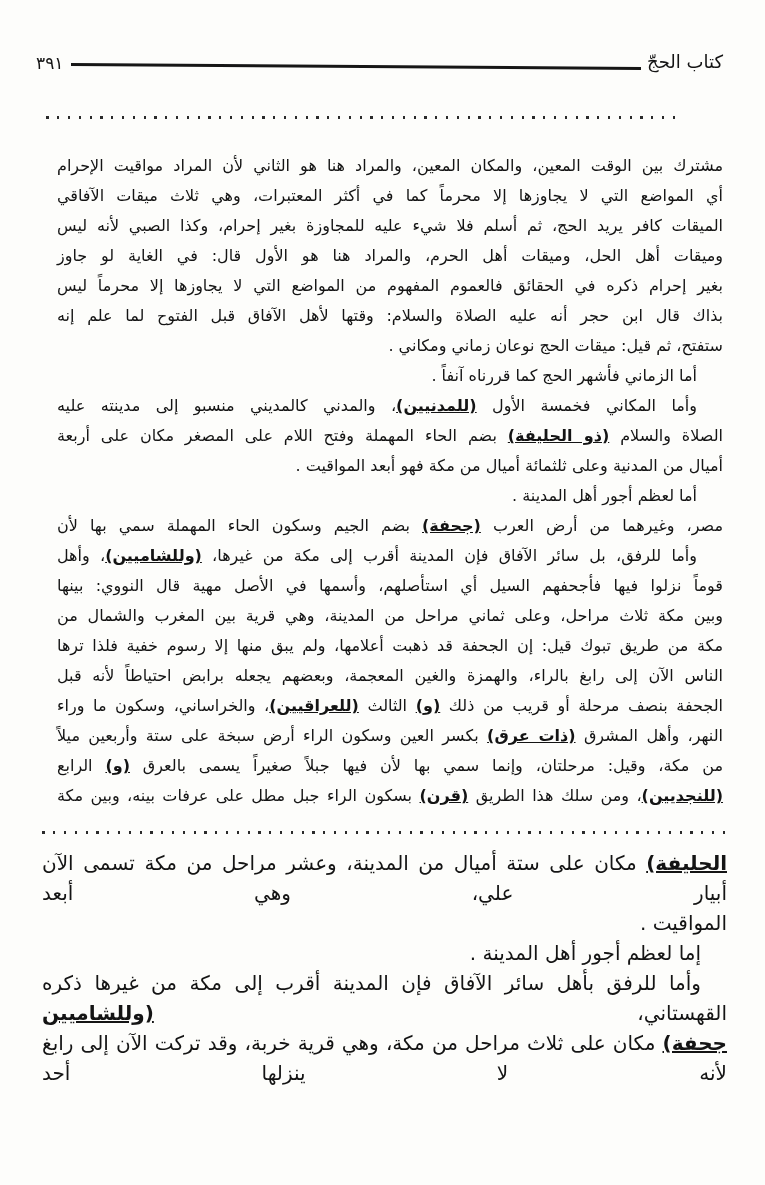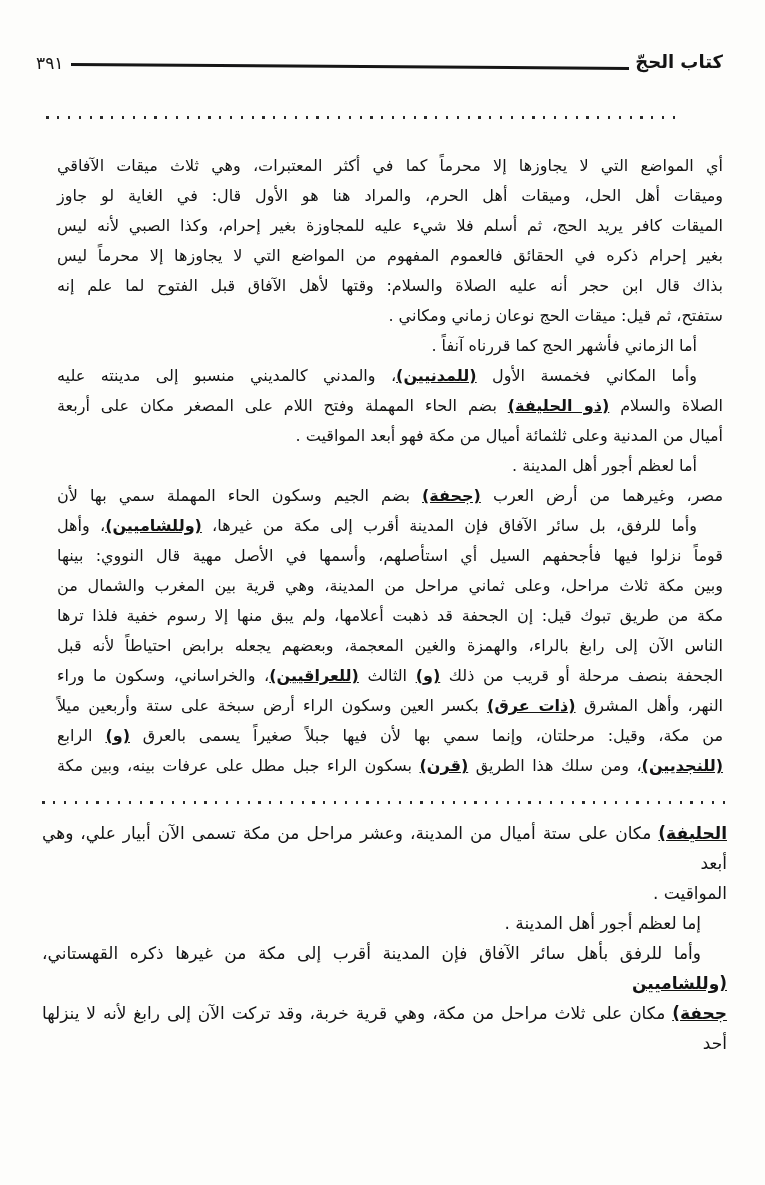"كتاب الحجّ" .book-title { font-weight: bold -> normal }
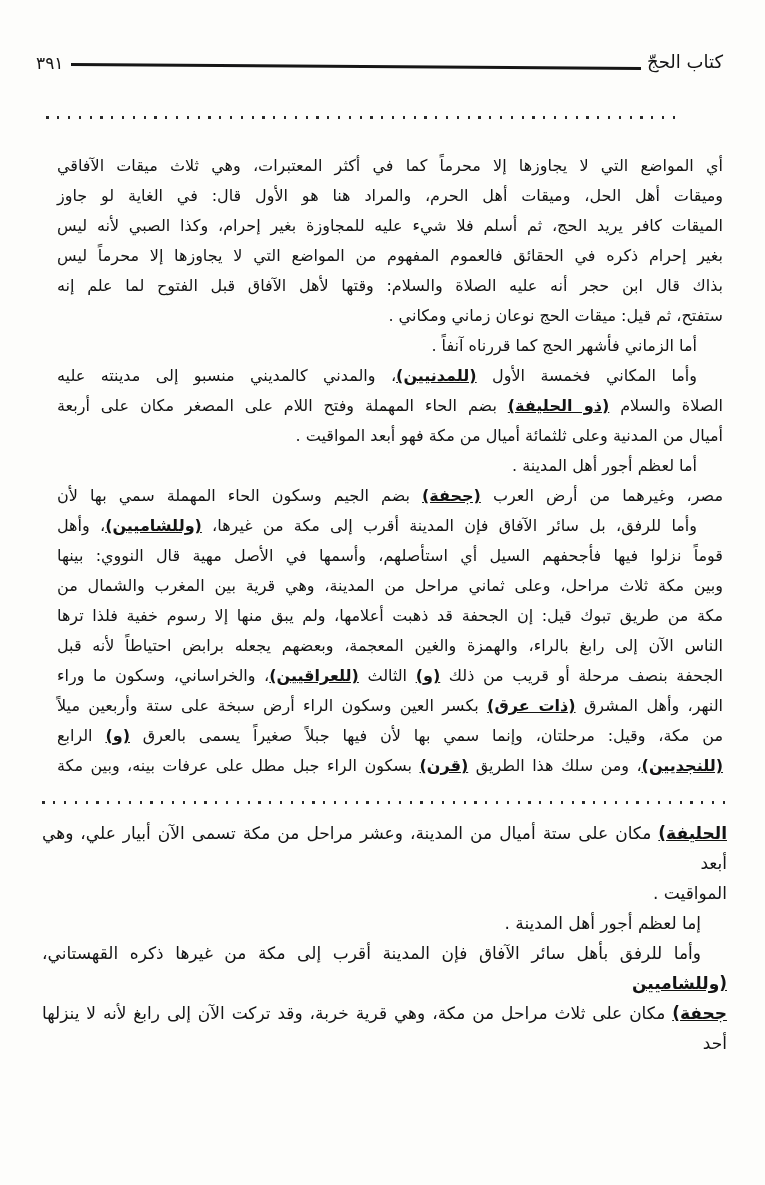"مشترك بين الوقت المعين، والمكان" div.line { html: none -> <div><span>مشترك بين الوقت المعين، والمكان المعين، والمراد هنا هو الثاني لأن المراد مواقيت الإحرام</span></div> }
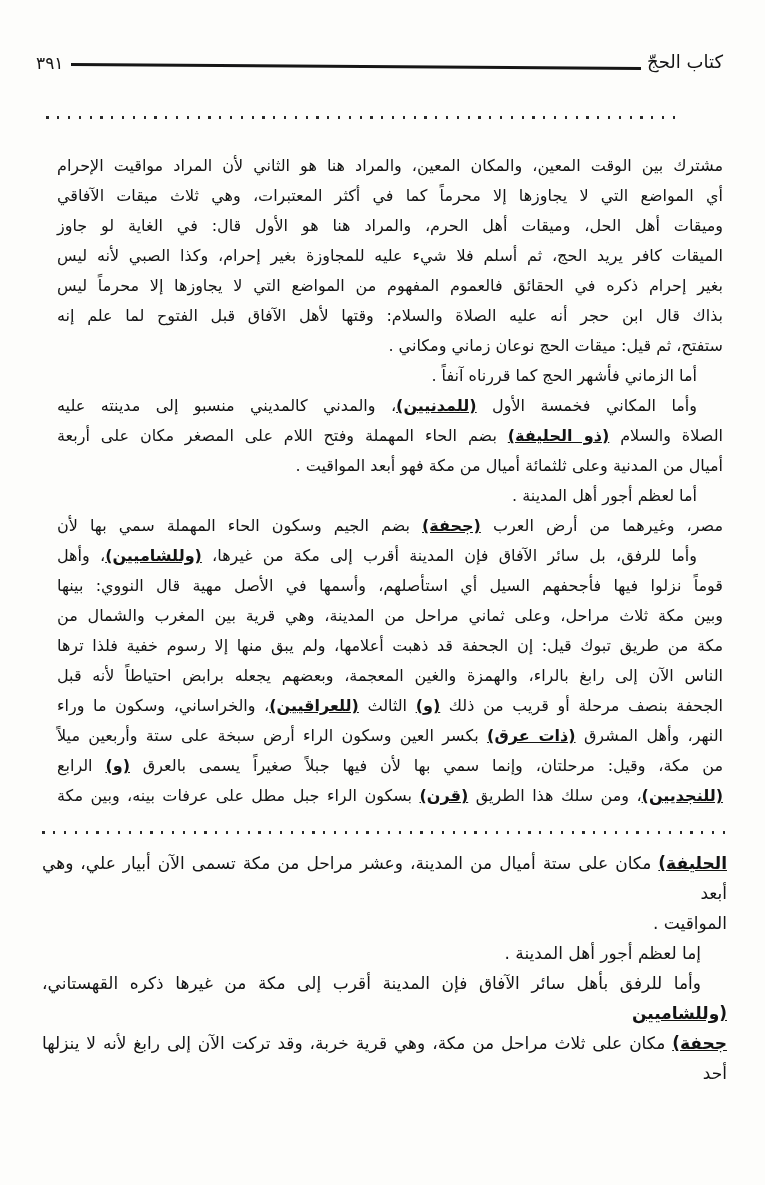"وميقات أهل الحل، وميقات أهل" div.line { order: before "الميقات كافر يريد الحج، ثم" -> after "الميقات كافر يريد الحج، ثم" }
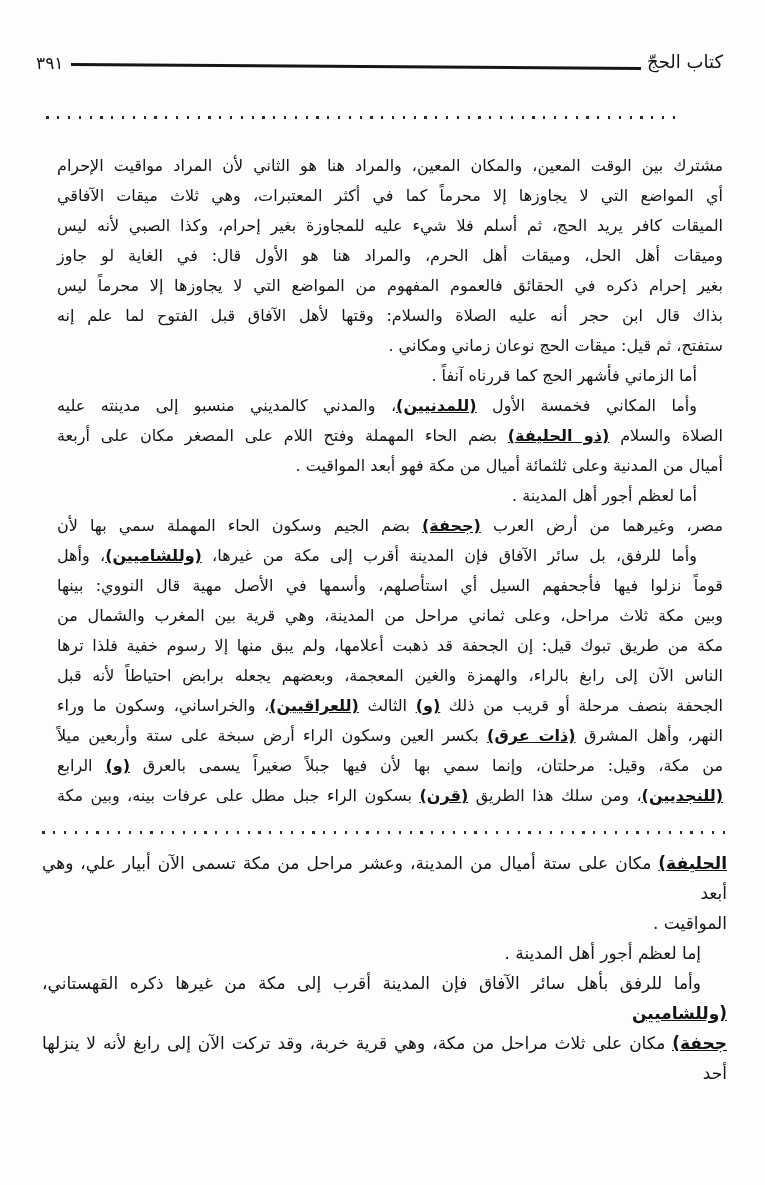"الحليفة) مكان على ستة أميال" .foot-text { font-size: 17px -> 20px }
